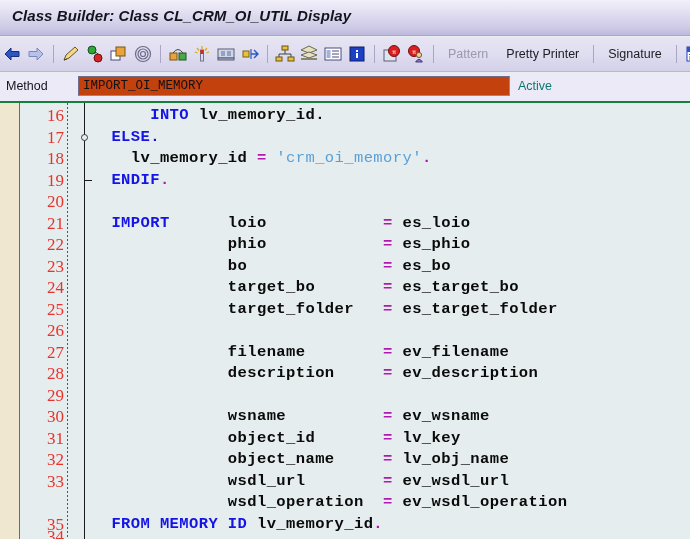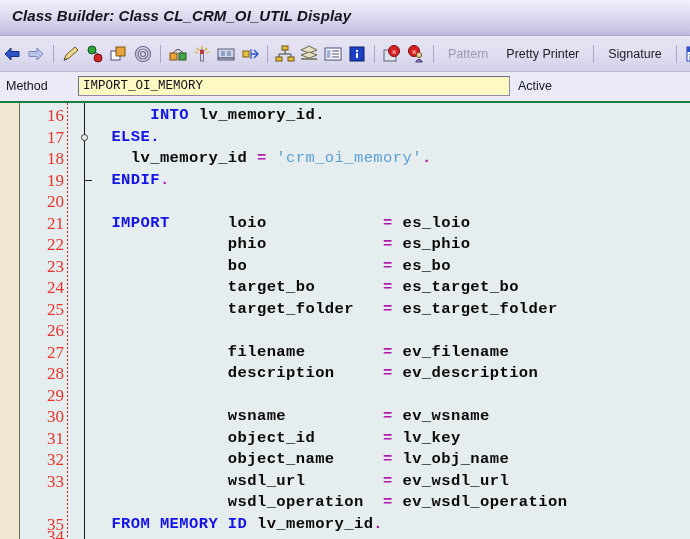"IMPORT_OI_MEMORY" .methodbar .minput { background: #fef9c3 -> #c2410c }
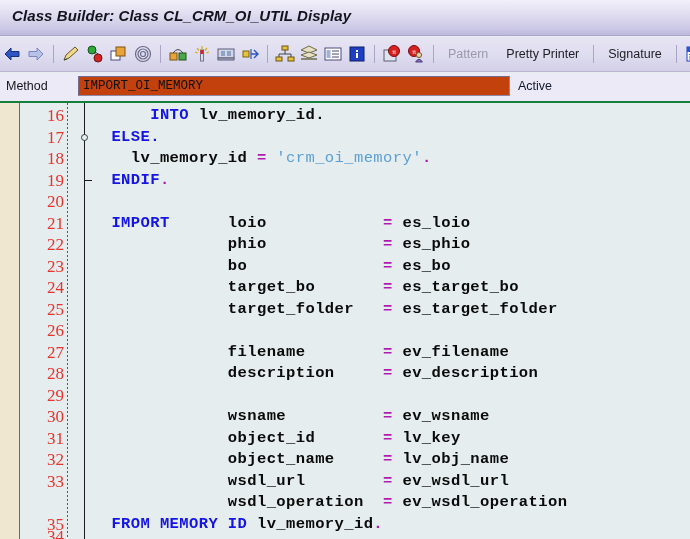"Active" .methodbar .mstatus { color: #0f172a -> #0f766e }
